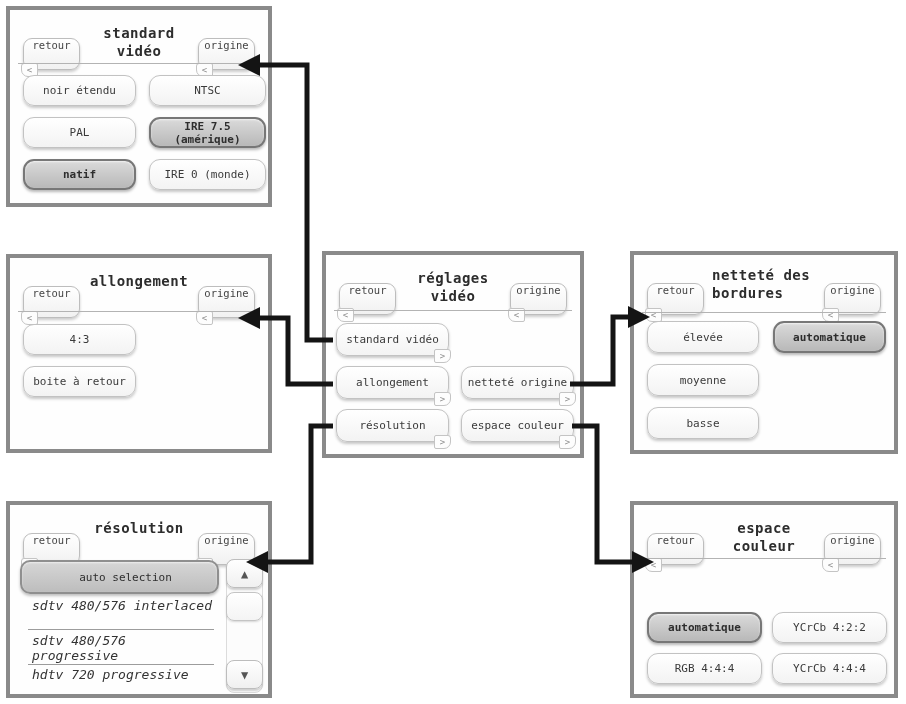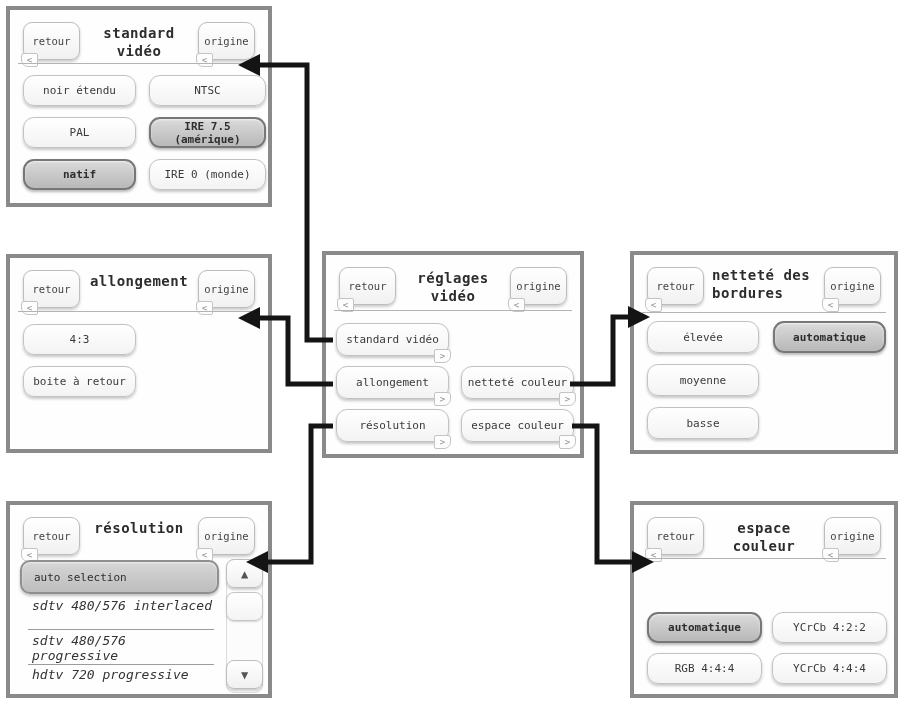"retour" .nav-btn { align-items: center -> none; height: 38px -> 32px; top: 12px -> 28px }
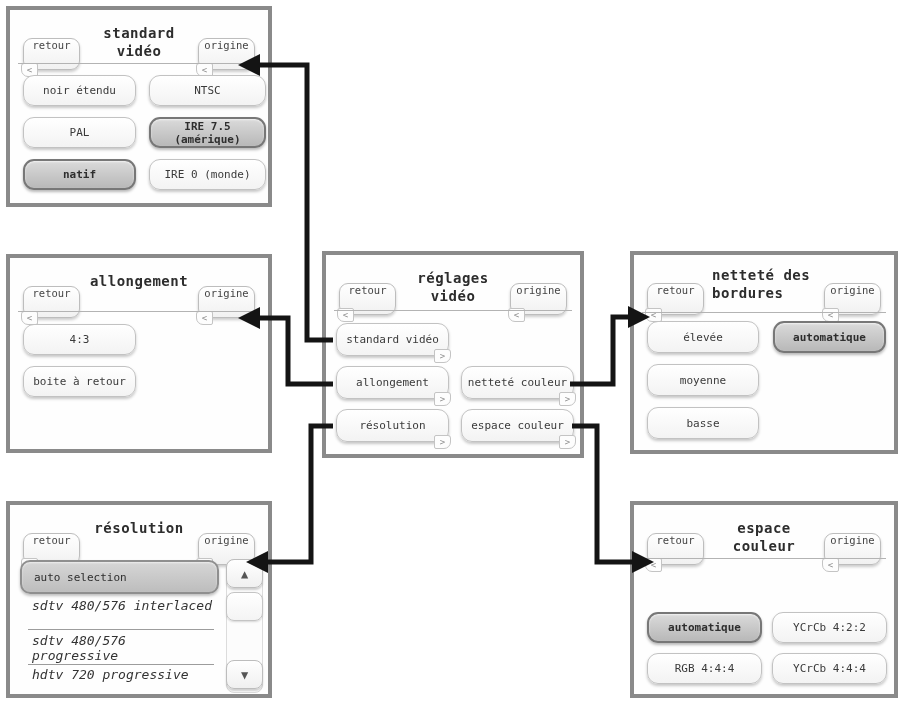"netteté couleur" span { text: couleur -> origine }
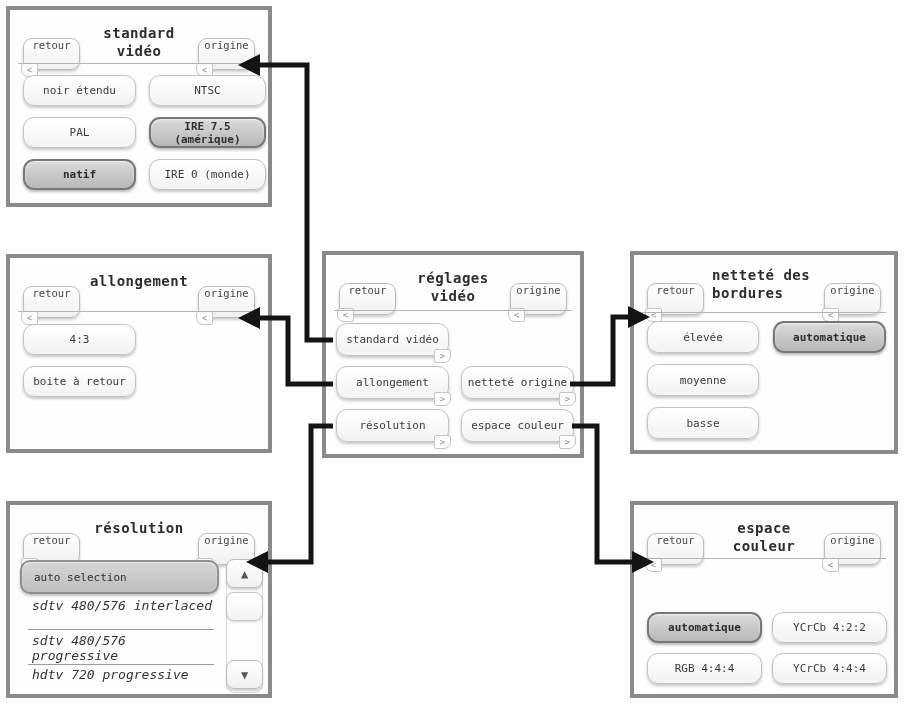"auto selection" .sel-row { justify-content: none -> center }
